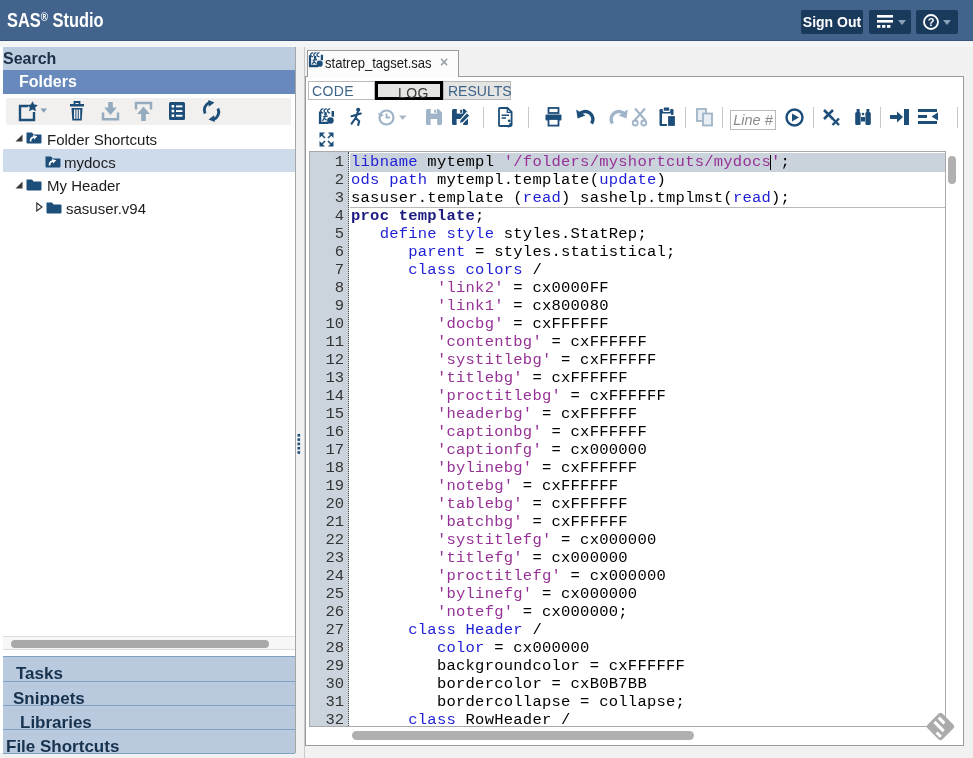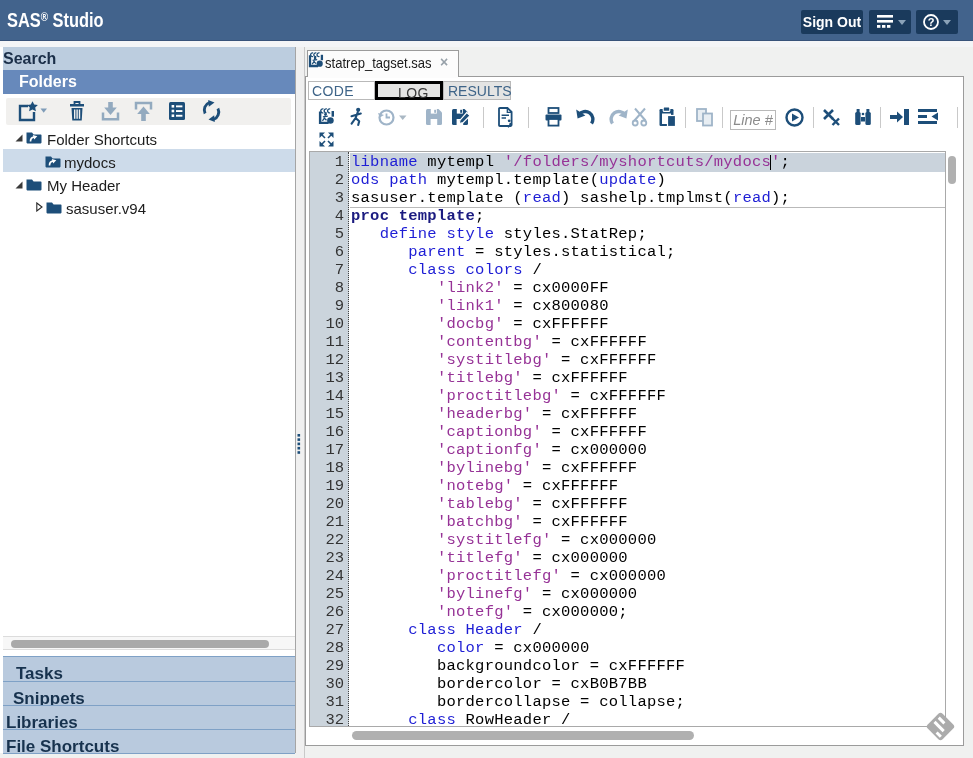"Libraries" div.abs { padding-left: 3px -> 17px }
